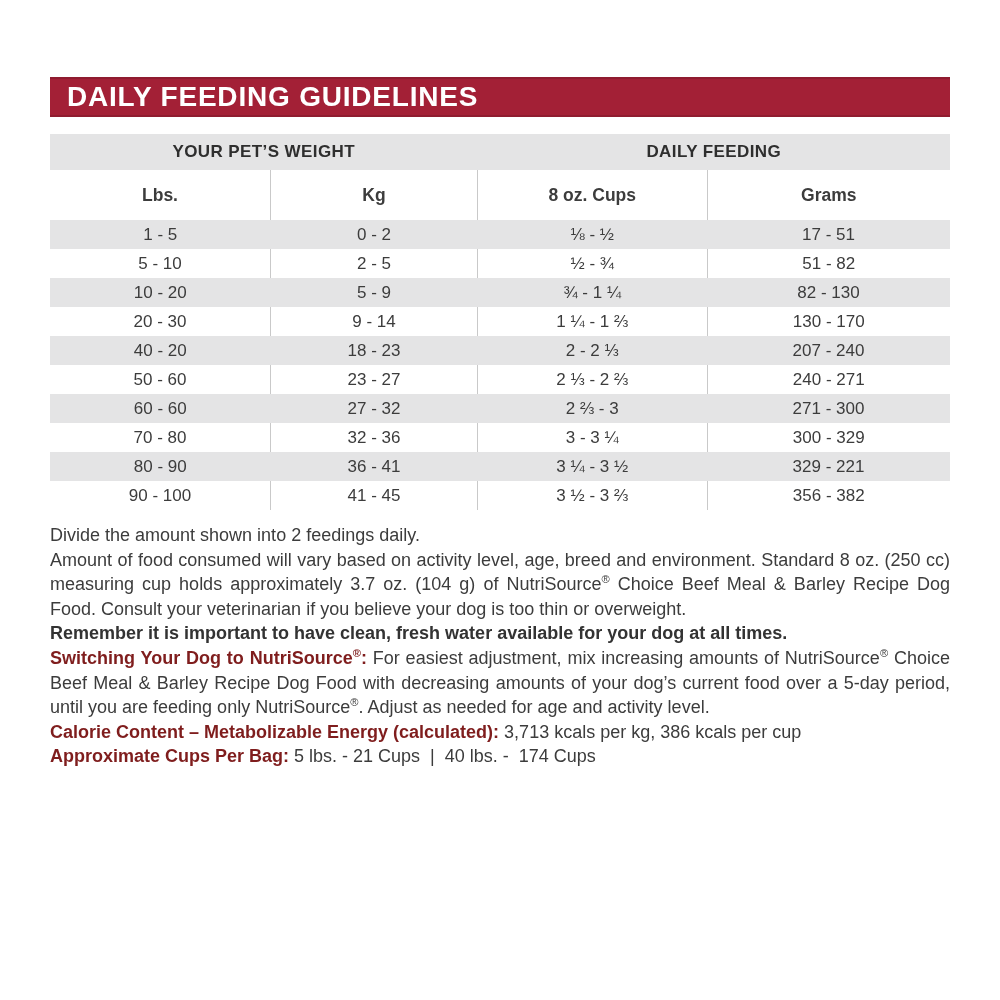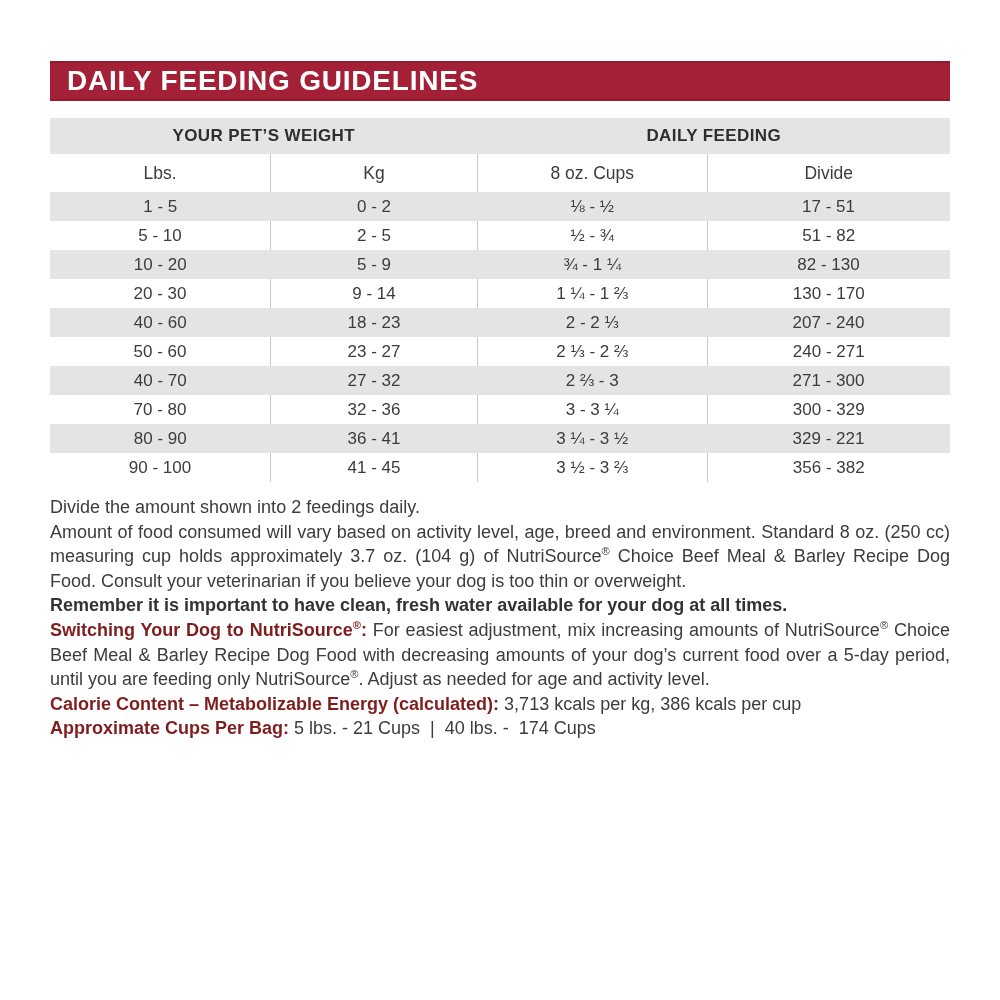"DAILY FEEDING GUIDELINES" .page { margin: 0 auto -> 16px auto }
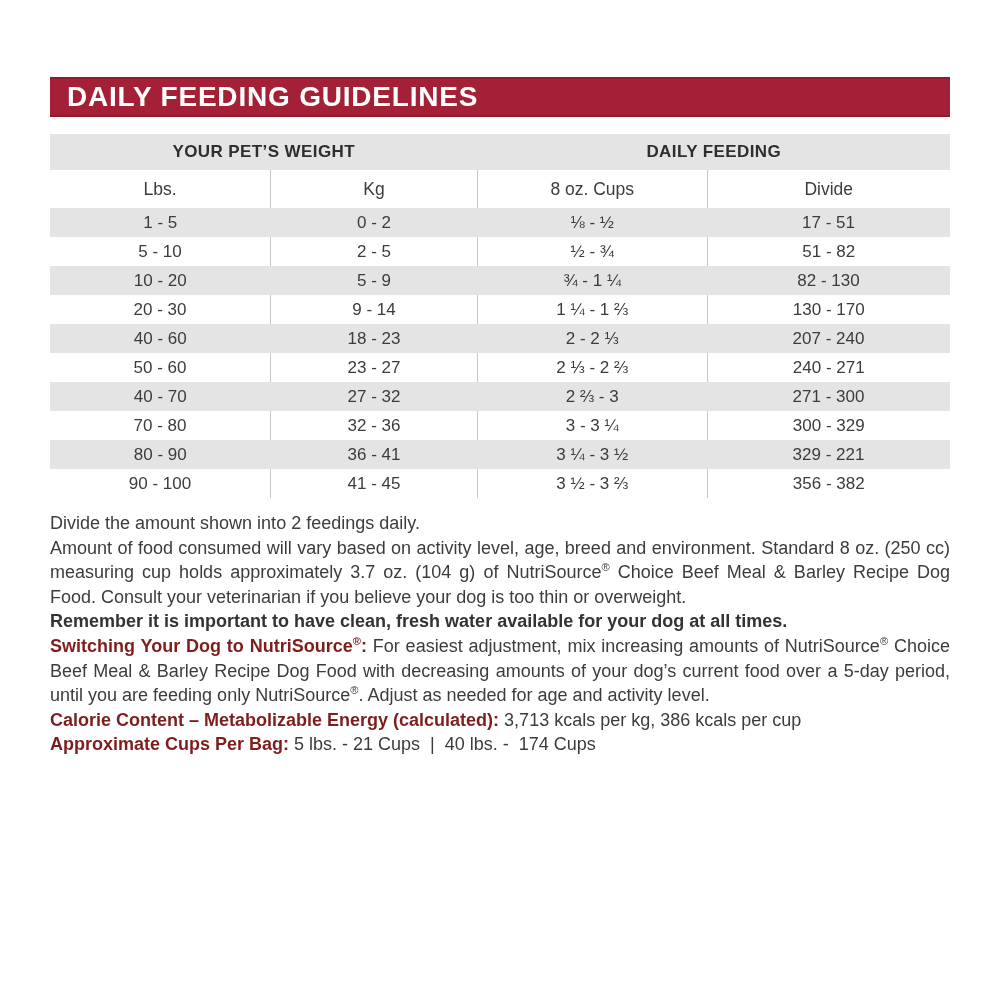"Lbs." tr.col-row th { font-weight: normal -> bold; height: 38px -> 50px }
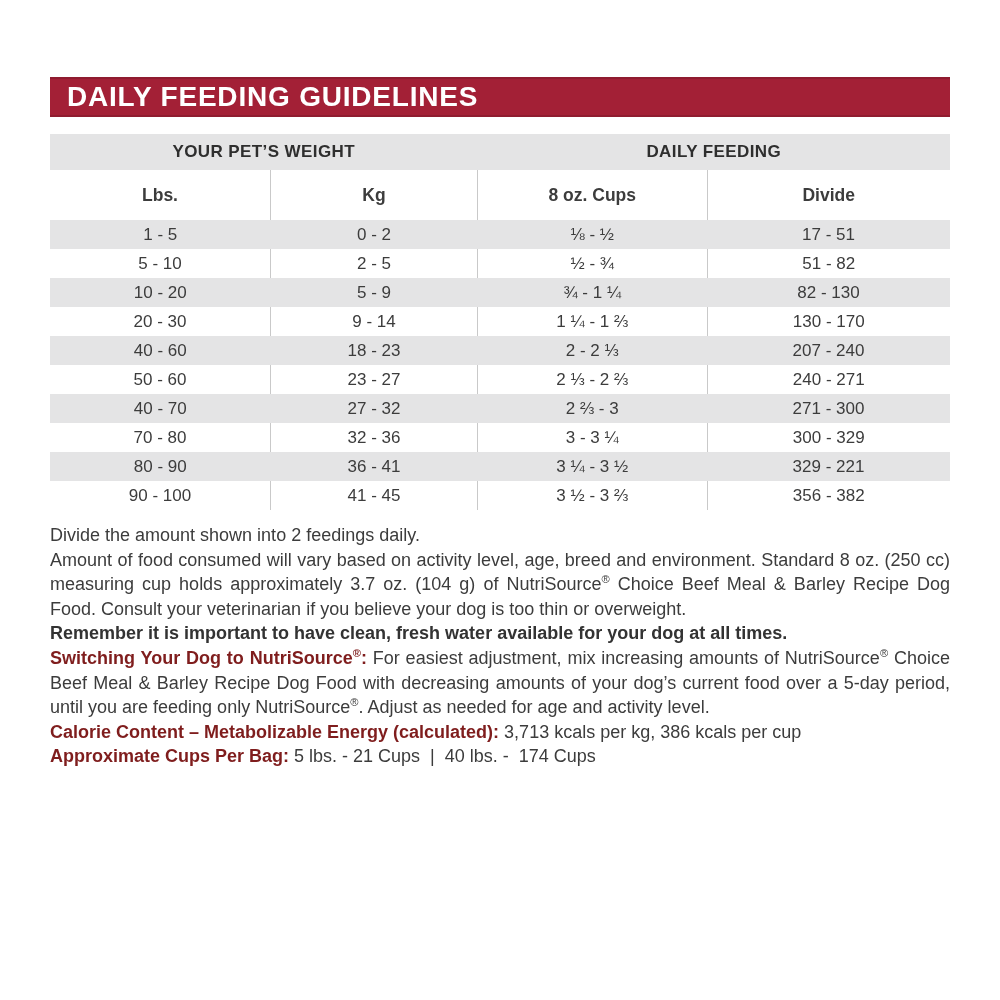"Divide" th { text: Divide -> Grams }
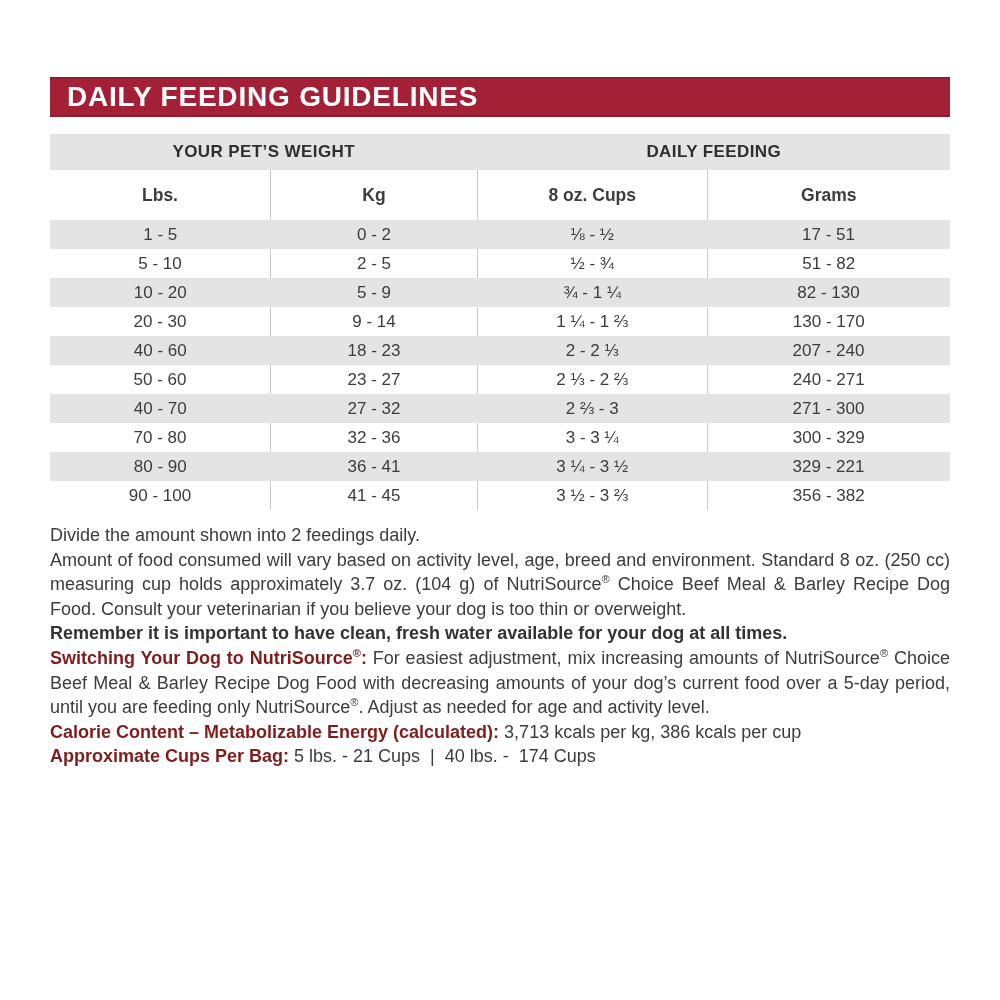"40 - 60" td { text: 60 -> 20 }
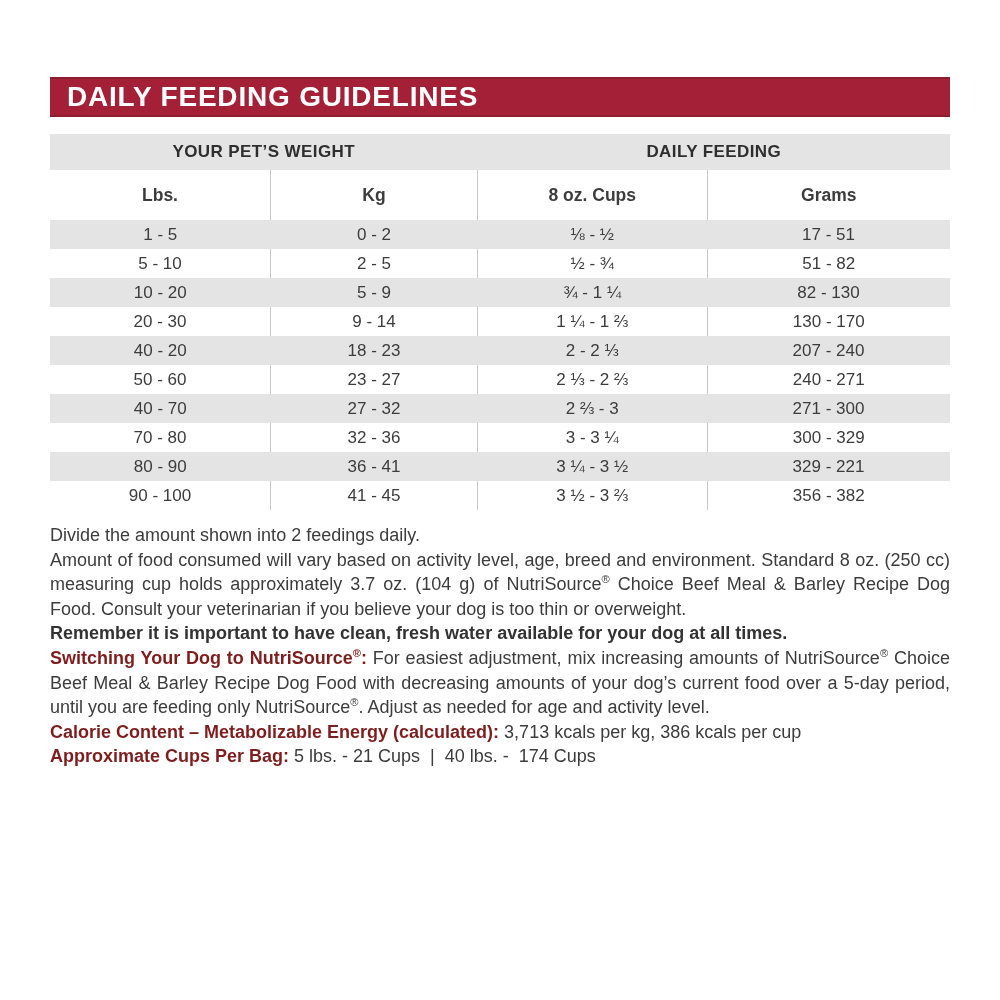"40 - 70" td { text: 40 - 70 -> 60 - 60 }
